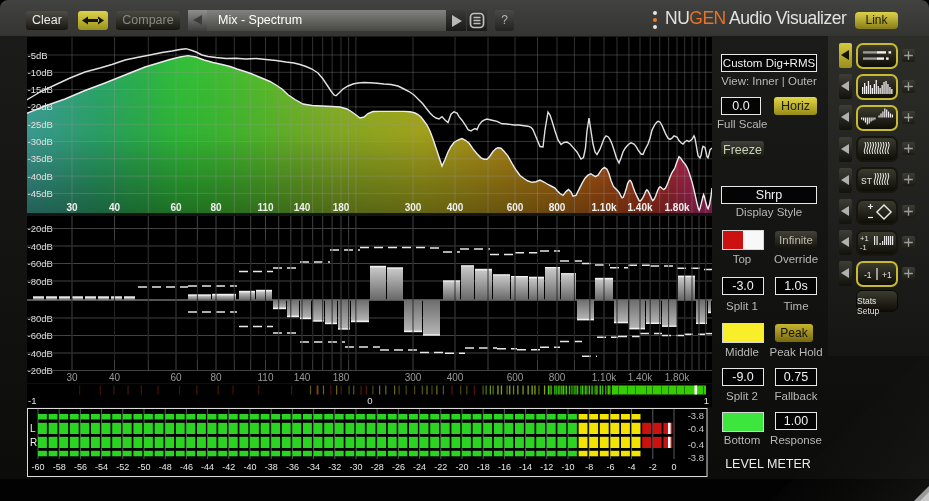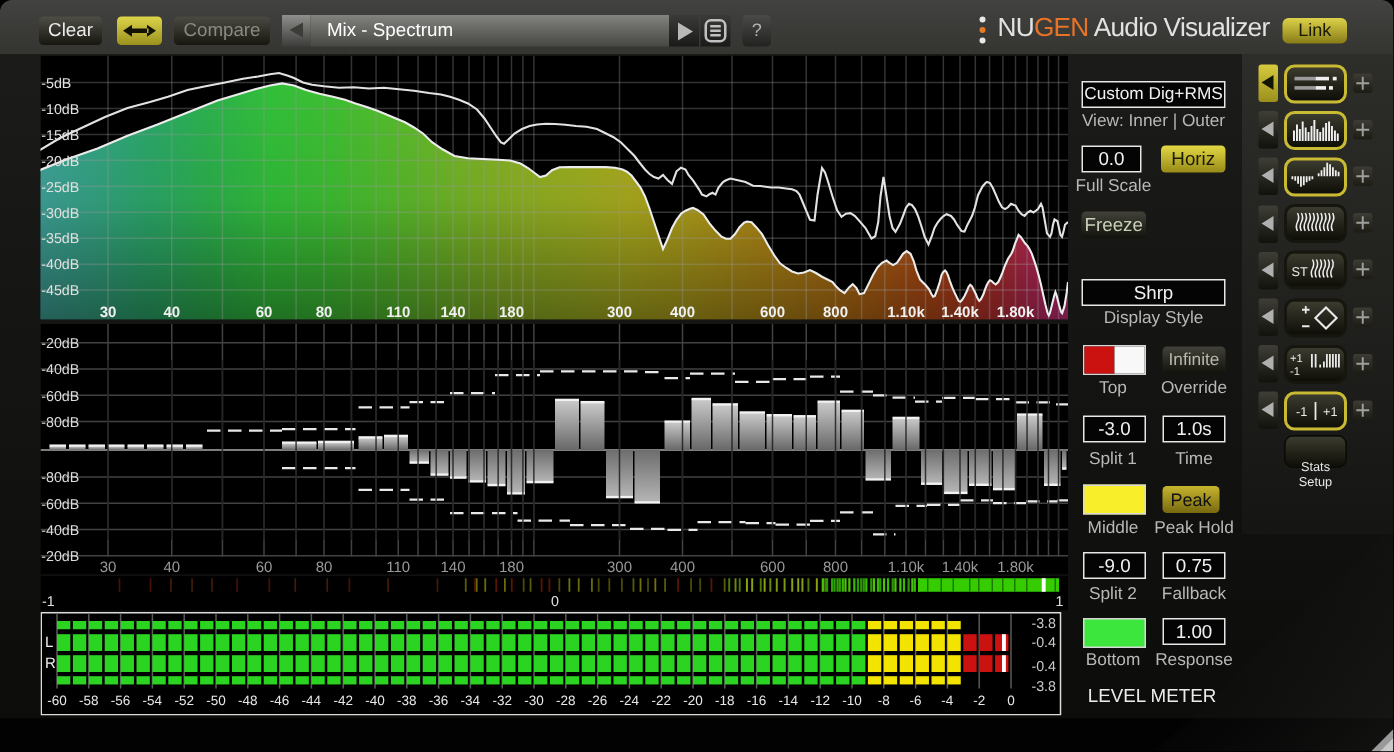"Stats" div { padding-top: 16px -> 6px; text-align: center -> left }
